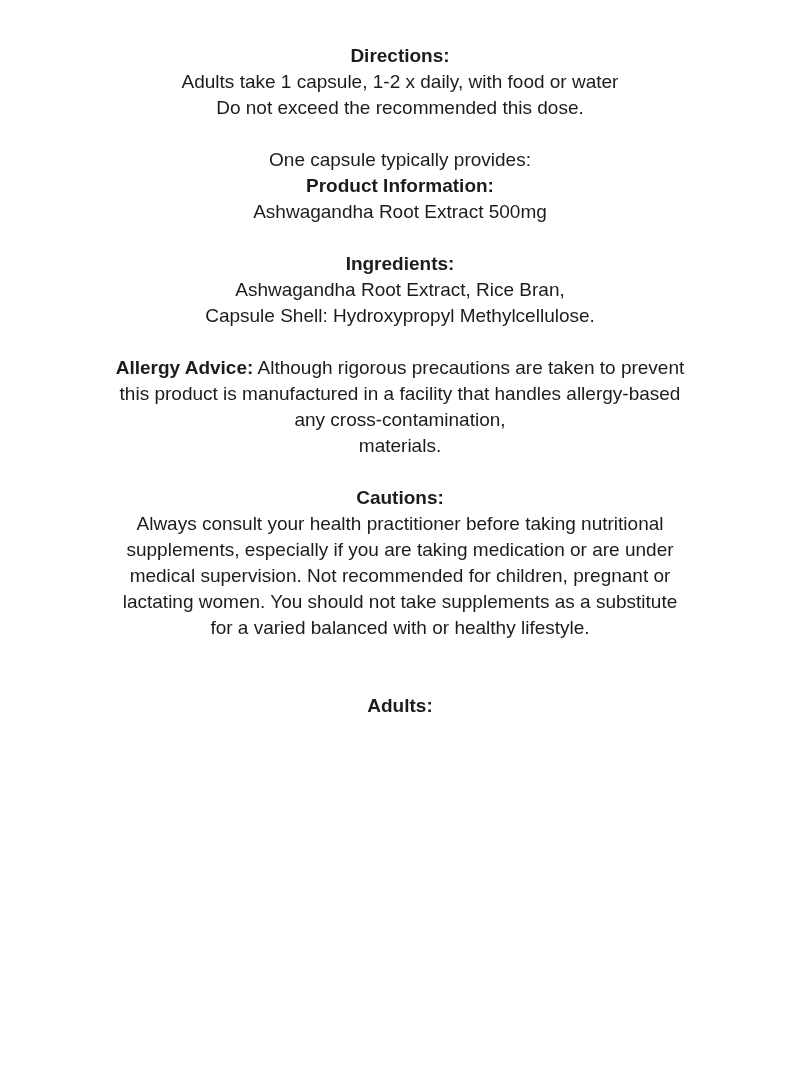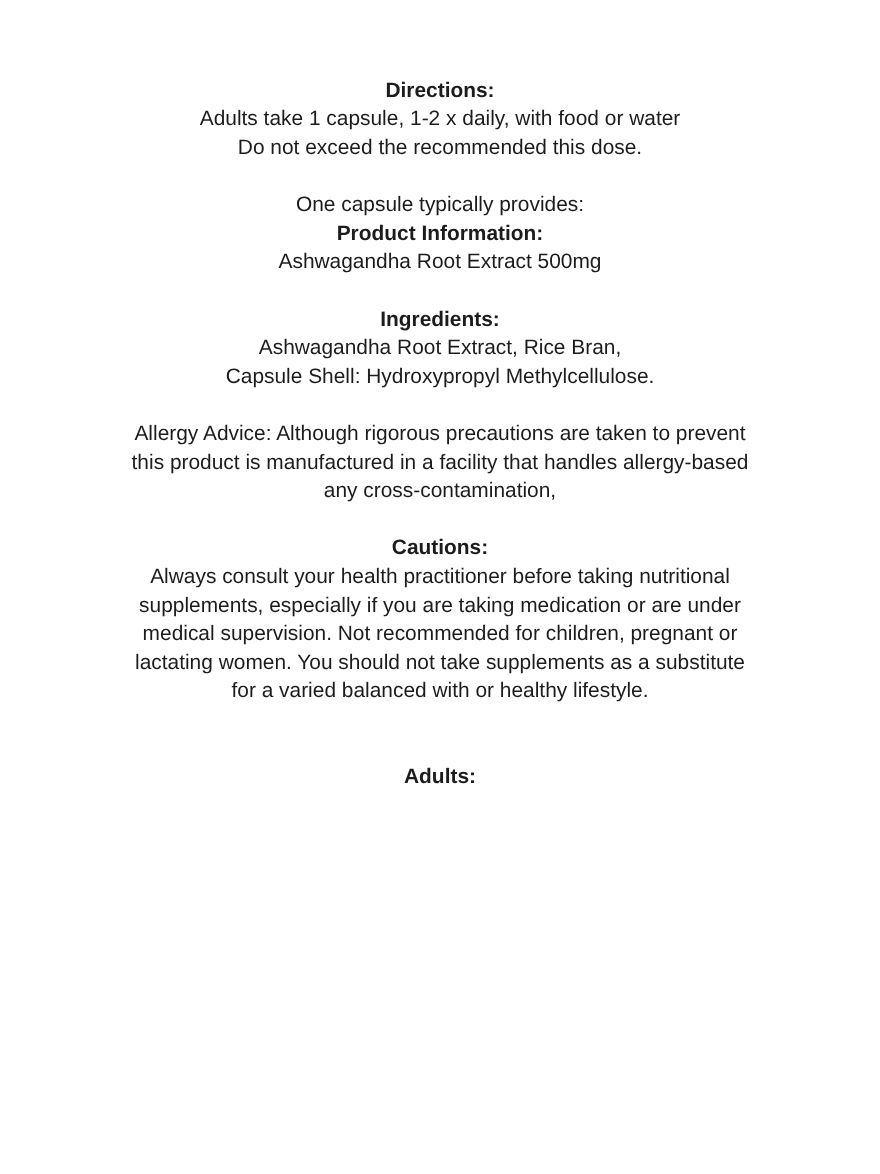"Directions:" .page { padding-top: 70px -> 43px }
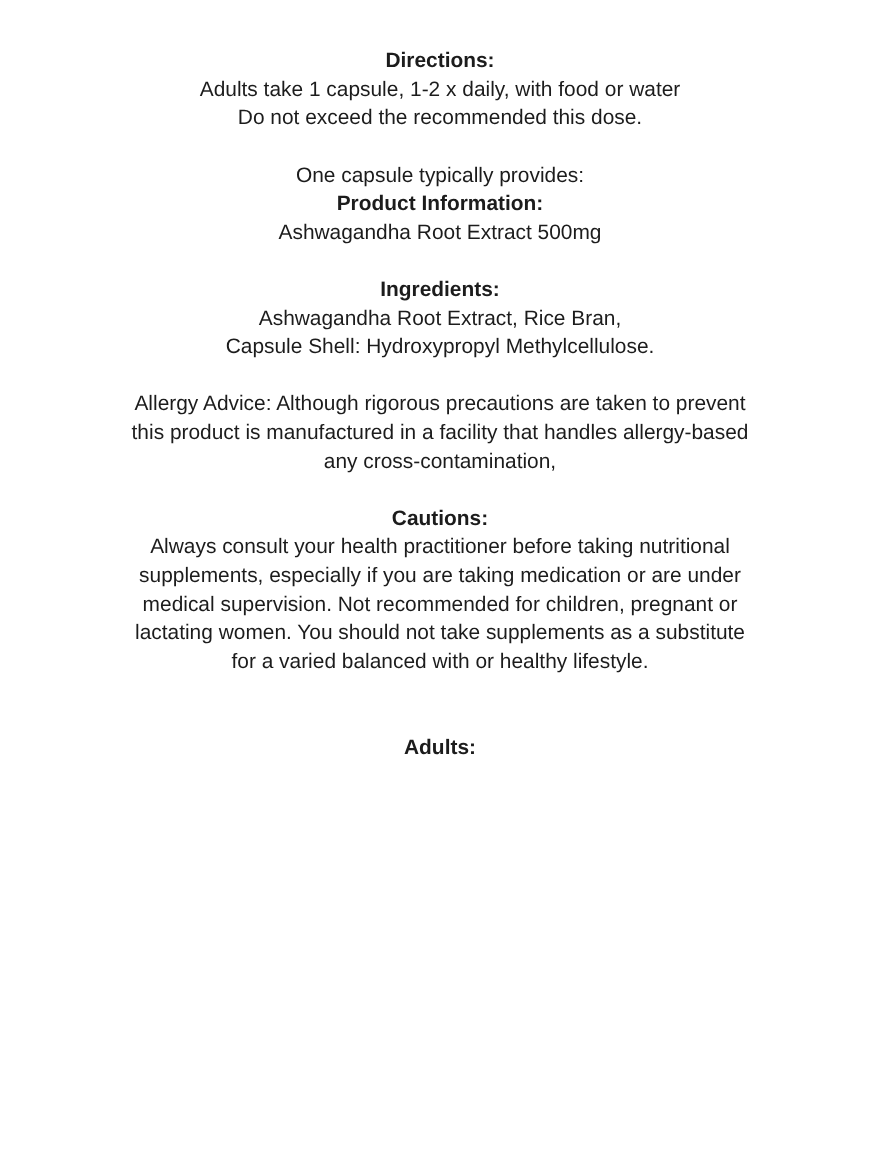"Allergy Advice:" .heading-inline { font-weight: 400 -> 700 }
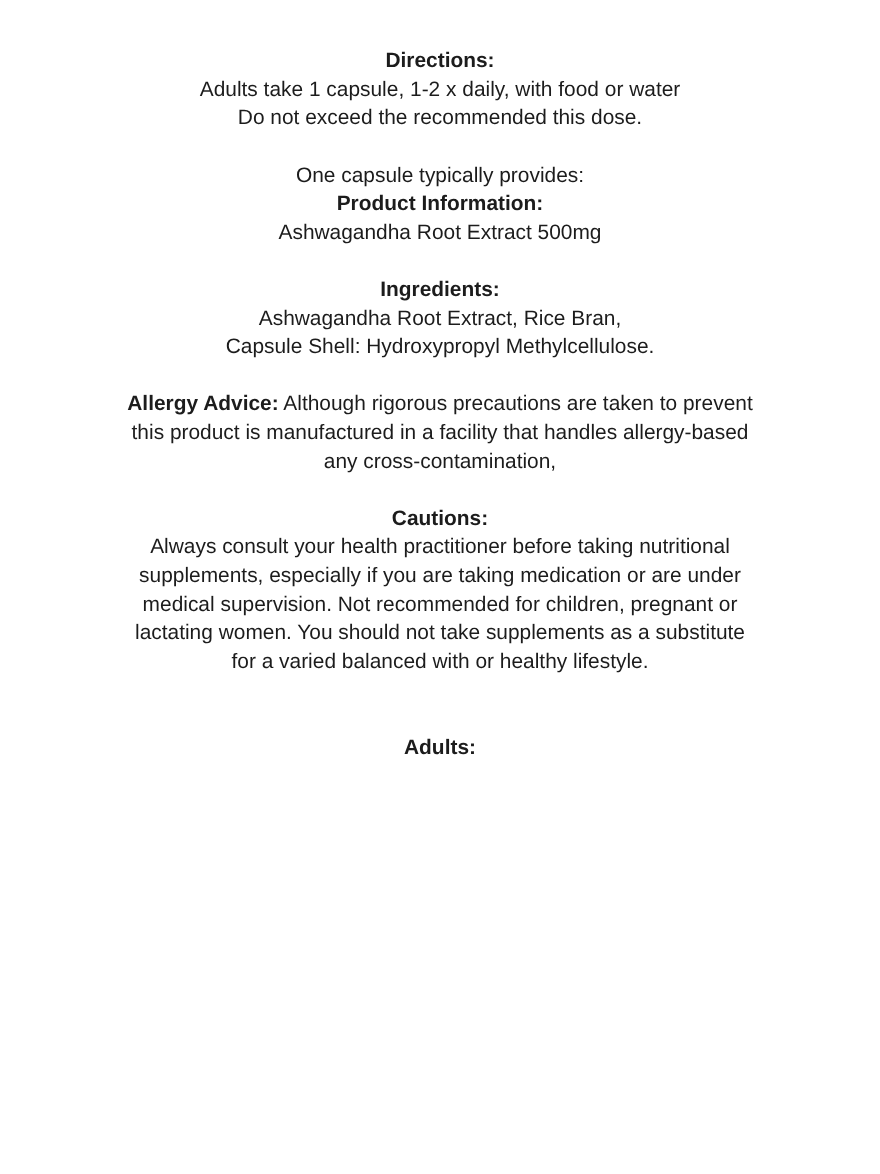"materials." div.line { html: none -> <div>materials.</div> }
